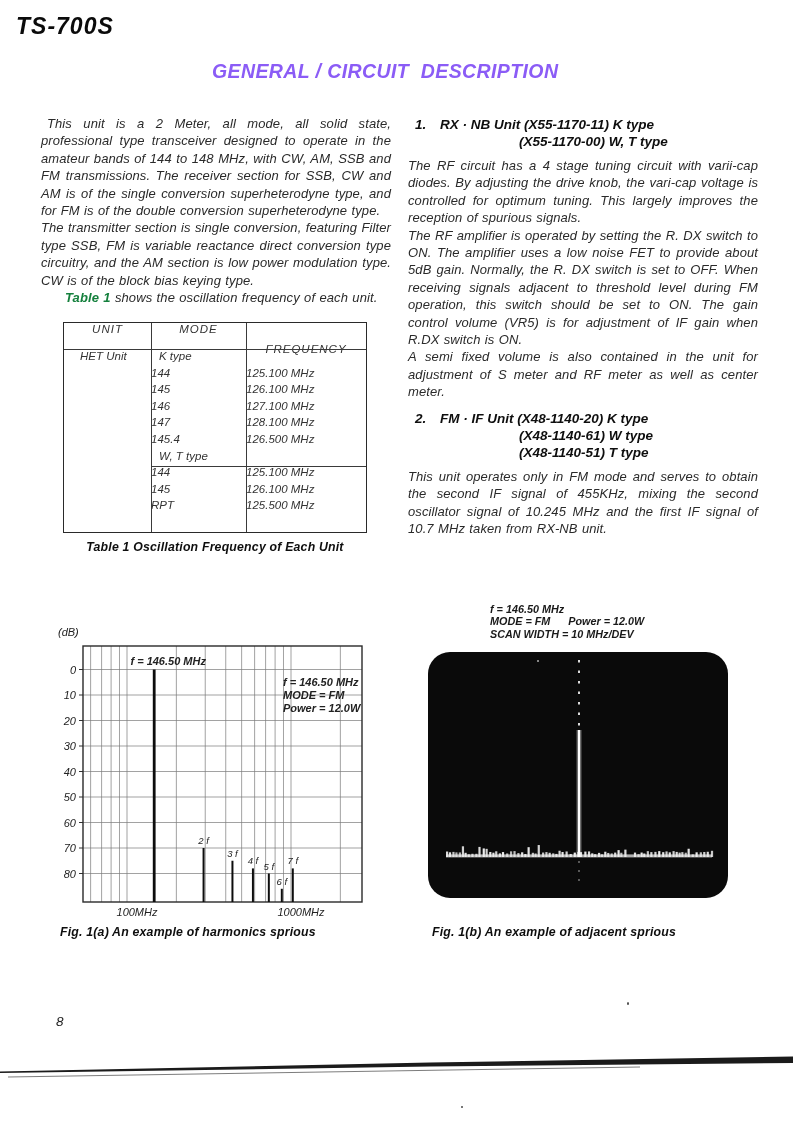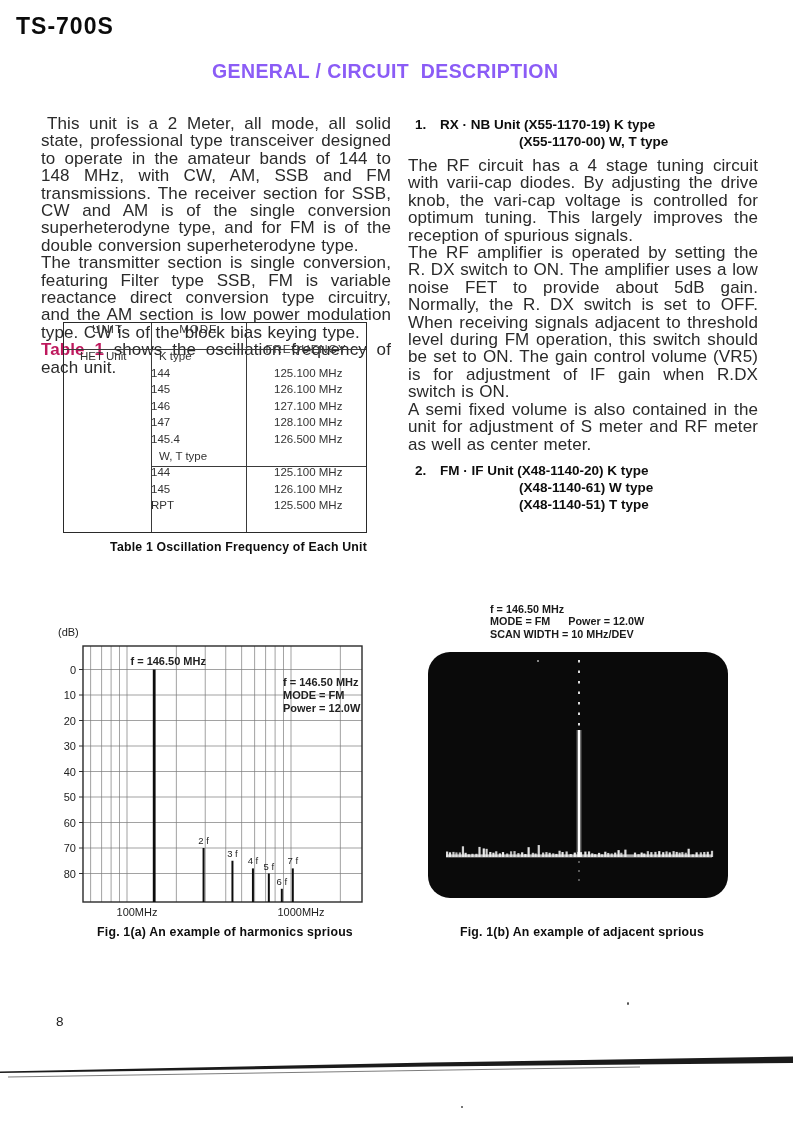"TS-700S" .page { font-style: none -> italic }
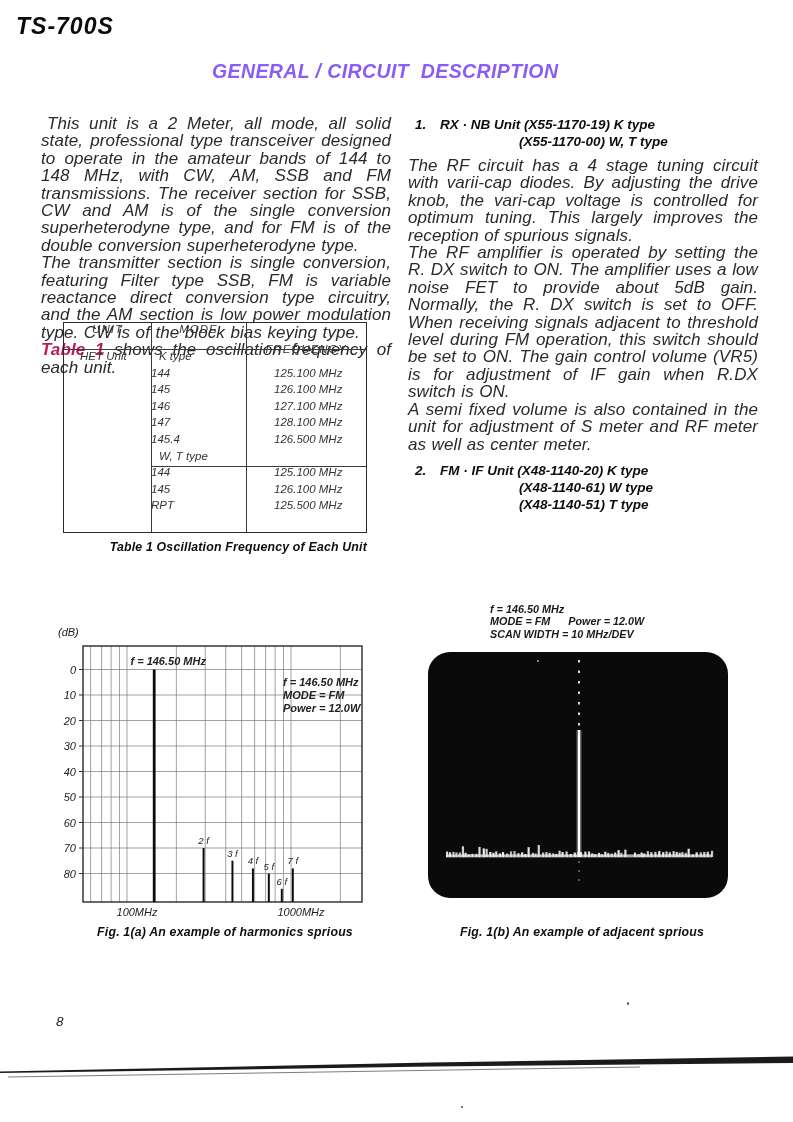"This unit is a 2" .body-text { font-size: 17px -> 13px }
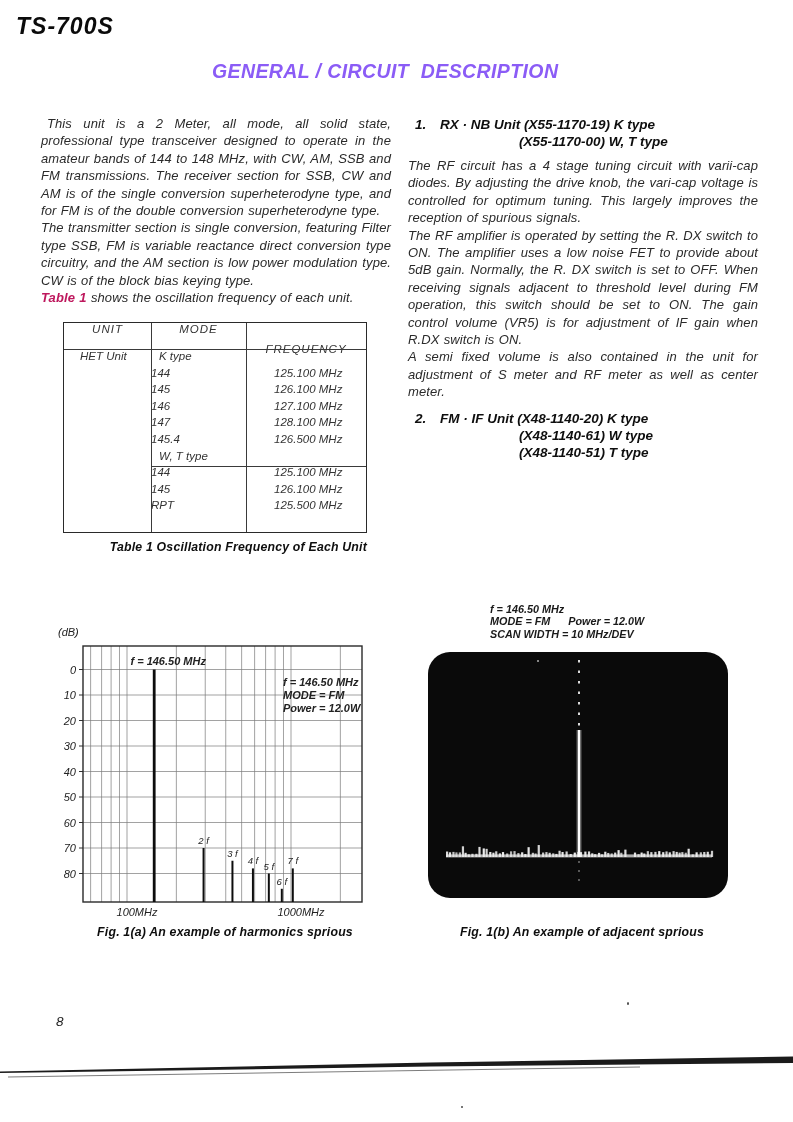"RX · NB Unit (X55-1170-19)" span { text: X55-1170-19 -> X55-1170-11 }
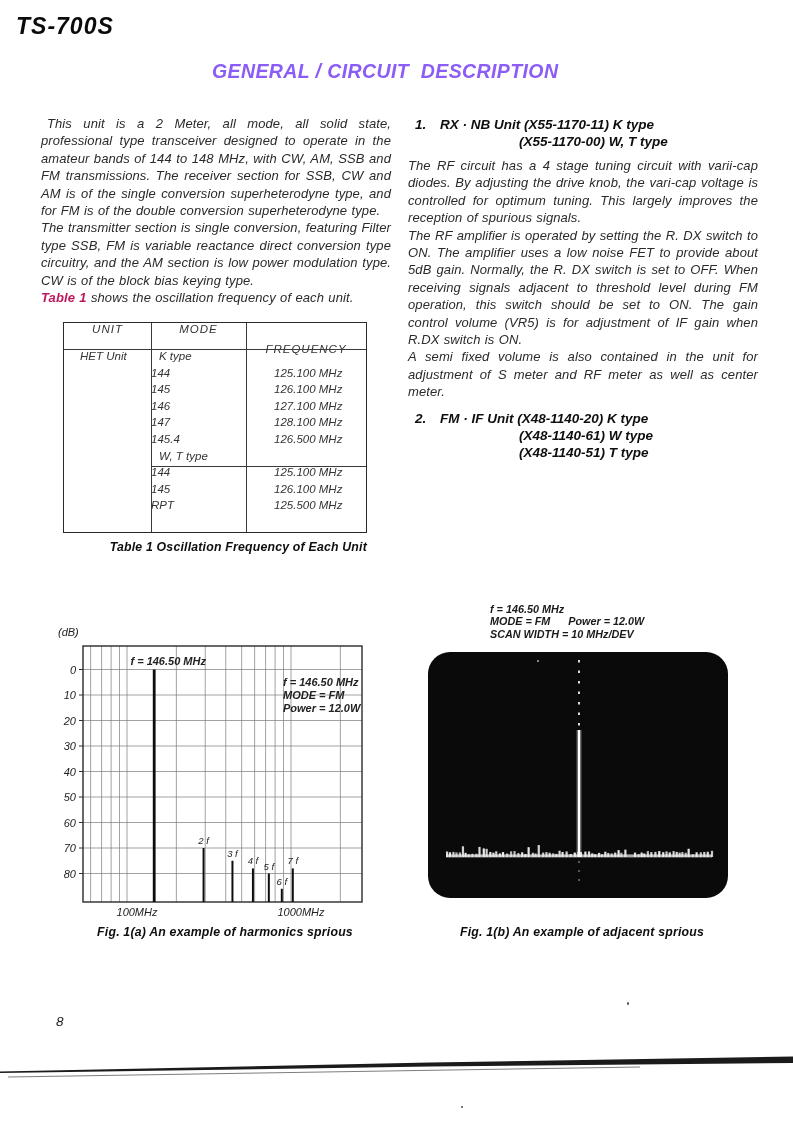"Table 1" .b { color: #be185d -> #15803d; margin-left: none -> 24px }
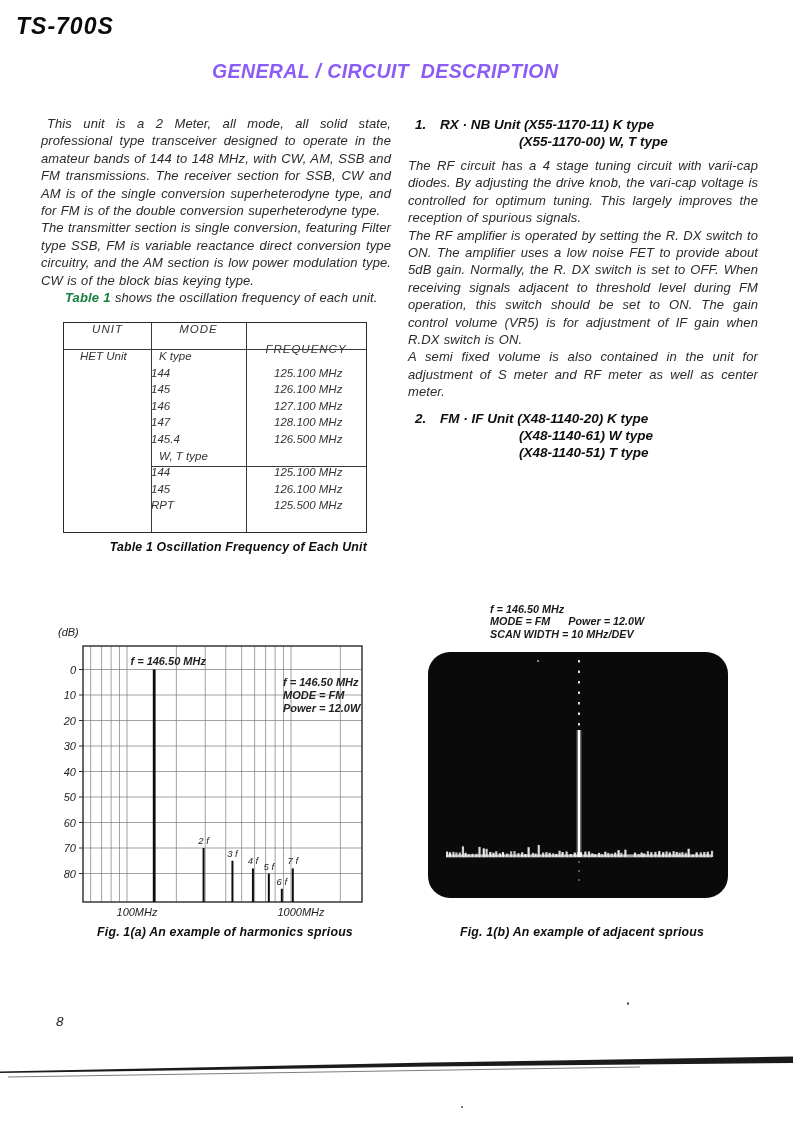"125.100 MHz" .t-row .f { padding-left: 28px -> none }
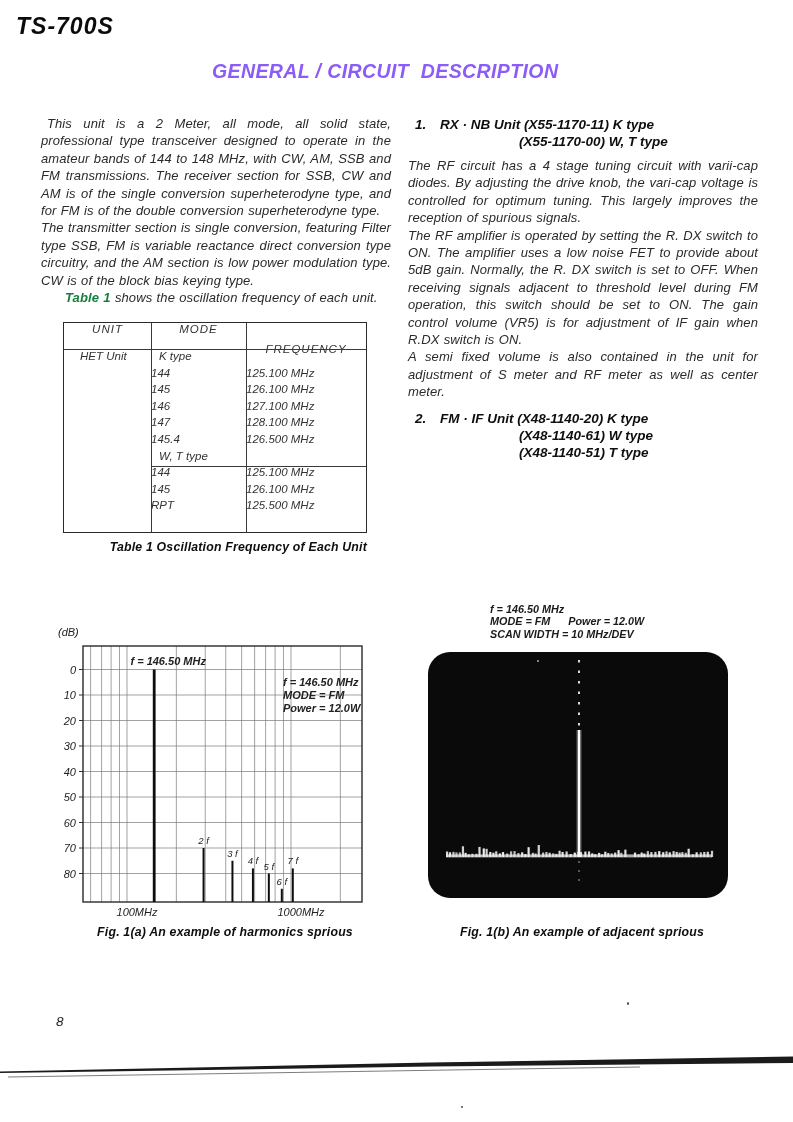"This unit operates only in" p.body-text { html: none -> <p>This unit operates only in FM mode and serves to obtain the second IF signal of 455KHz, mixing the second oscillator signal of 10.245 MHz and the first IF signal of 10.7 MHz taken from RX-NB unit.</p> }
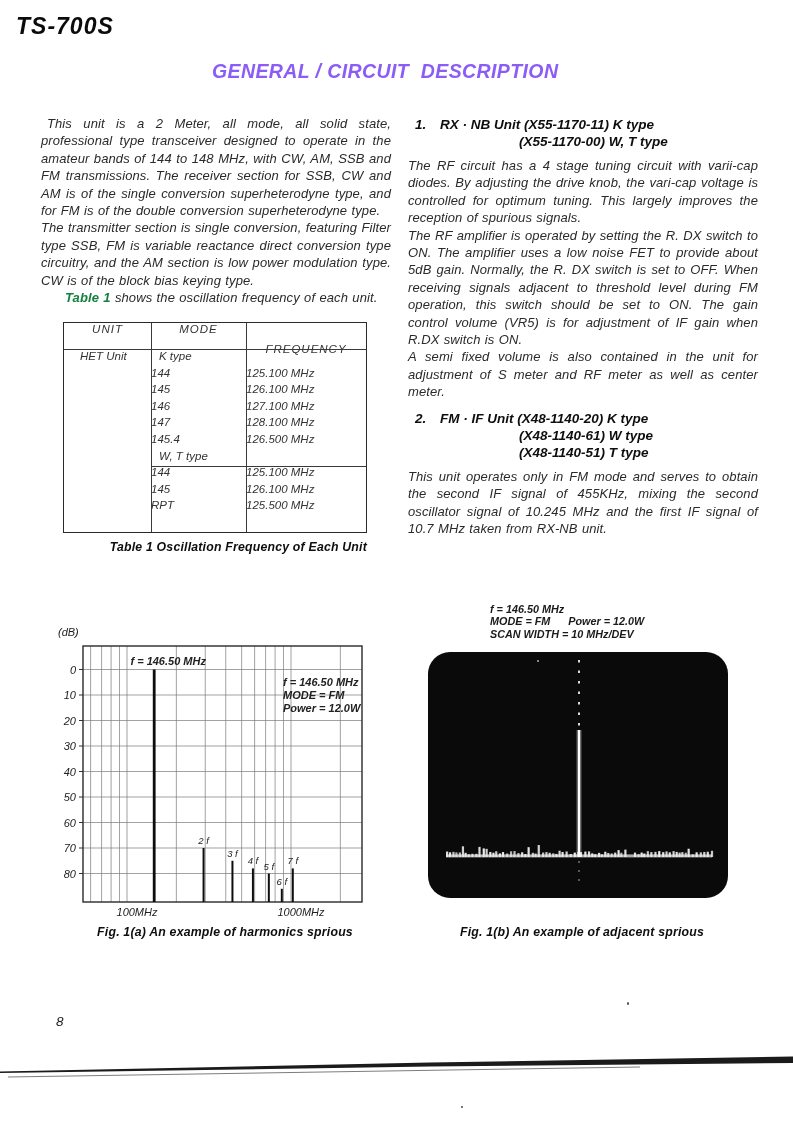"Table 1 Oscillation Frequency of" .t-caption { text-align: right -> center }
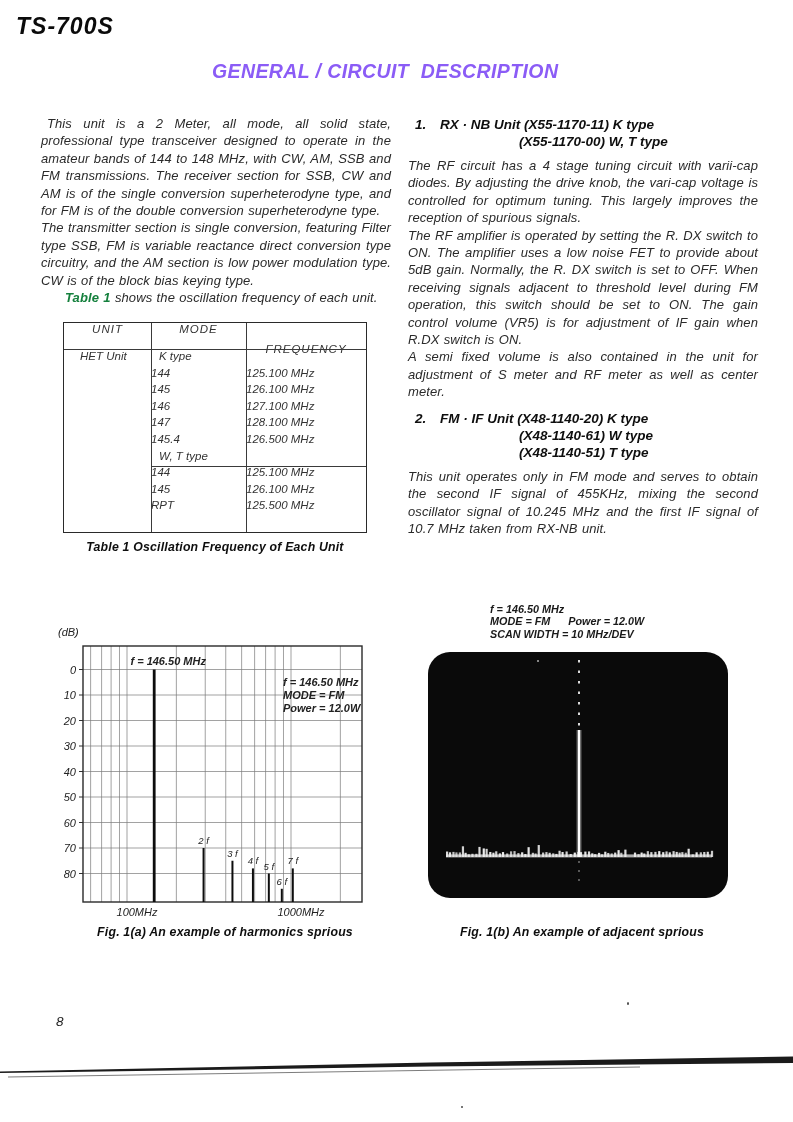"Fig. 1(a) An example of" .caption { text-align: center -> left }
